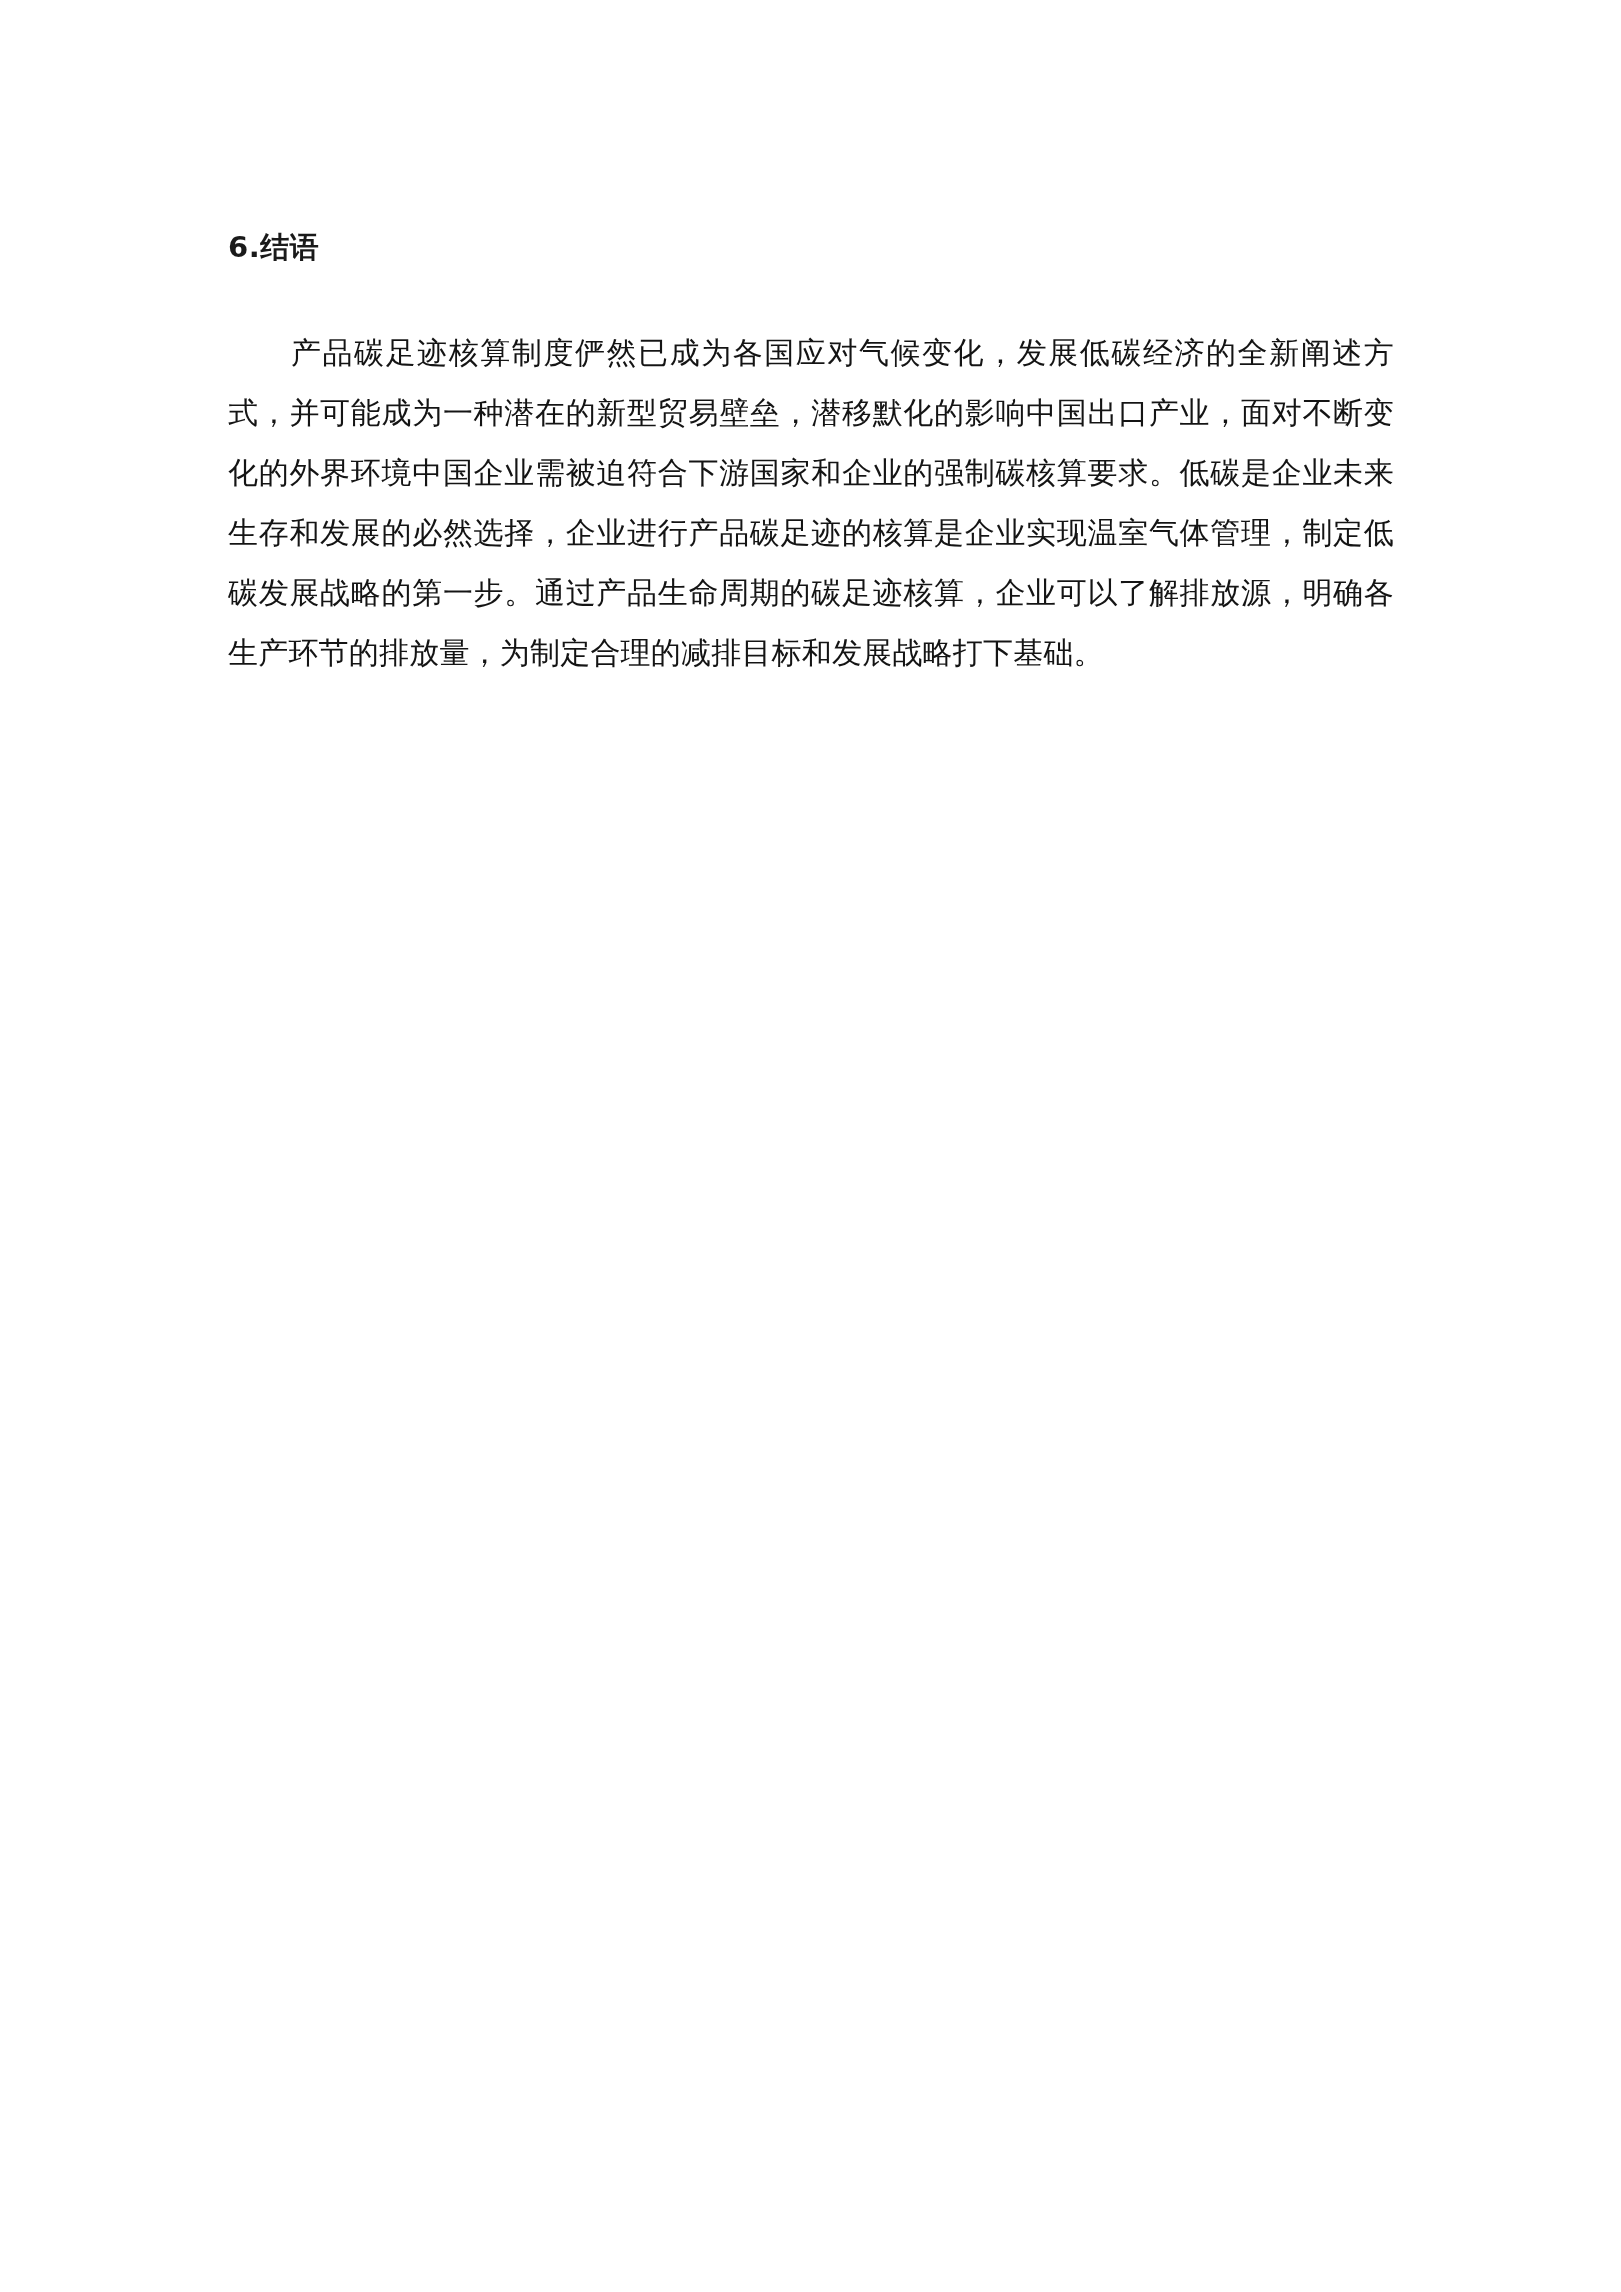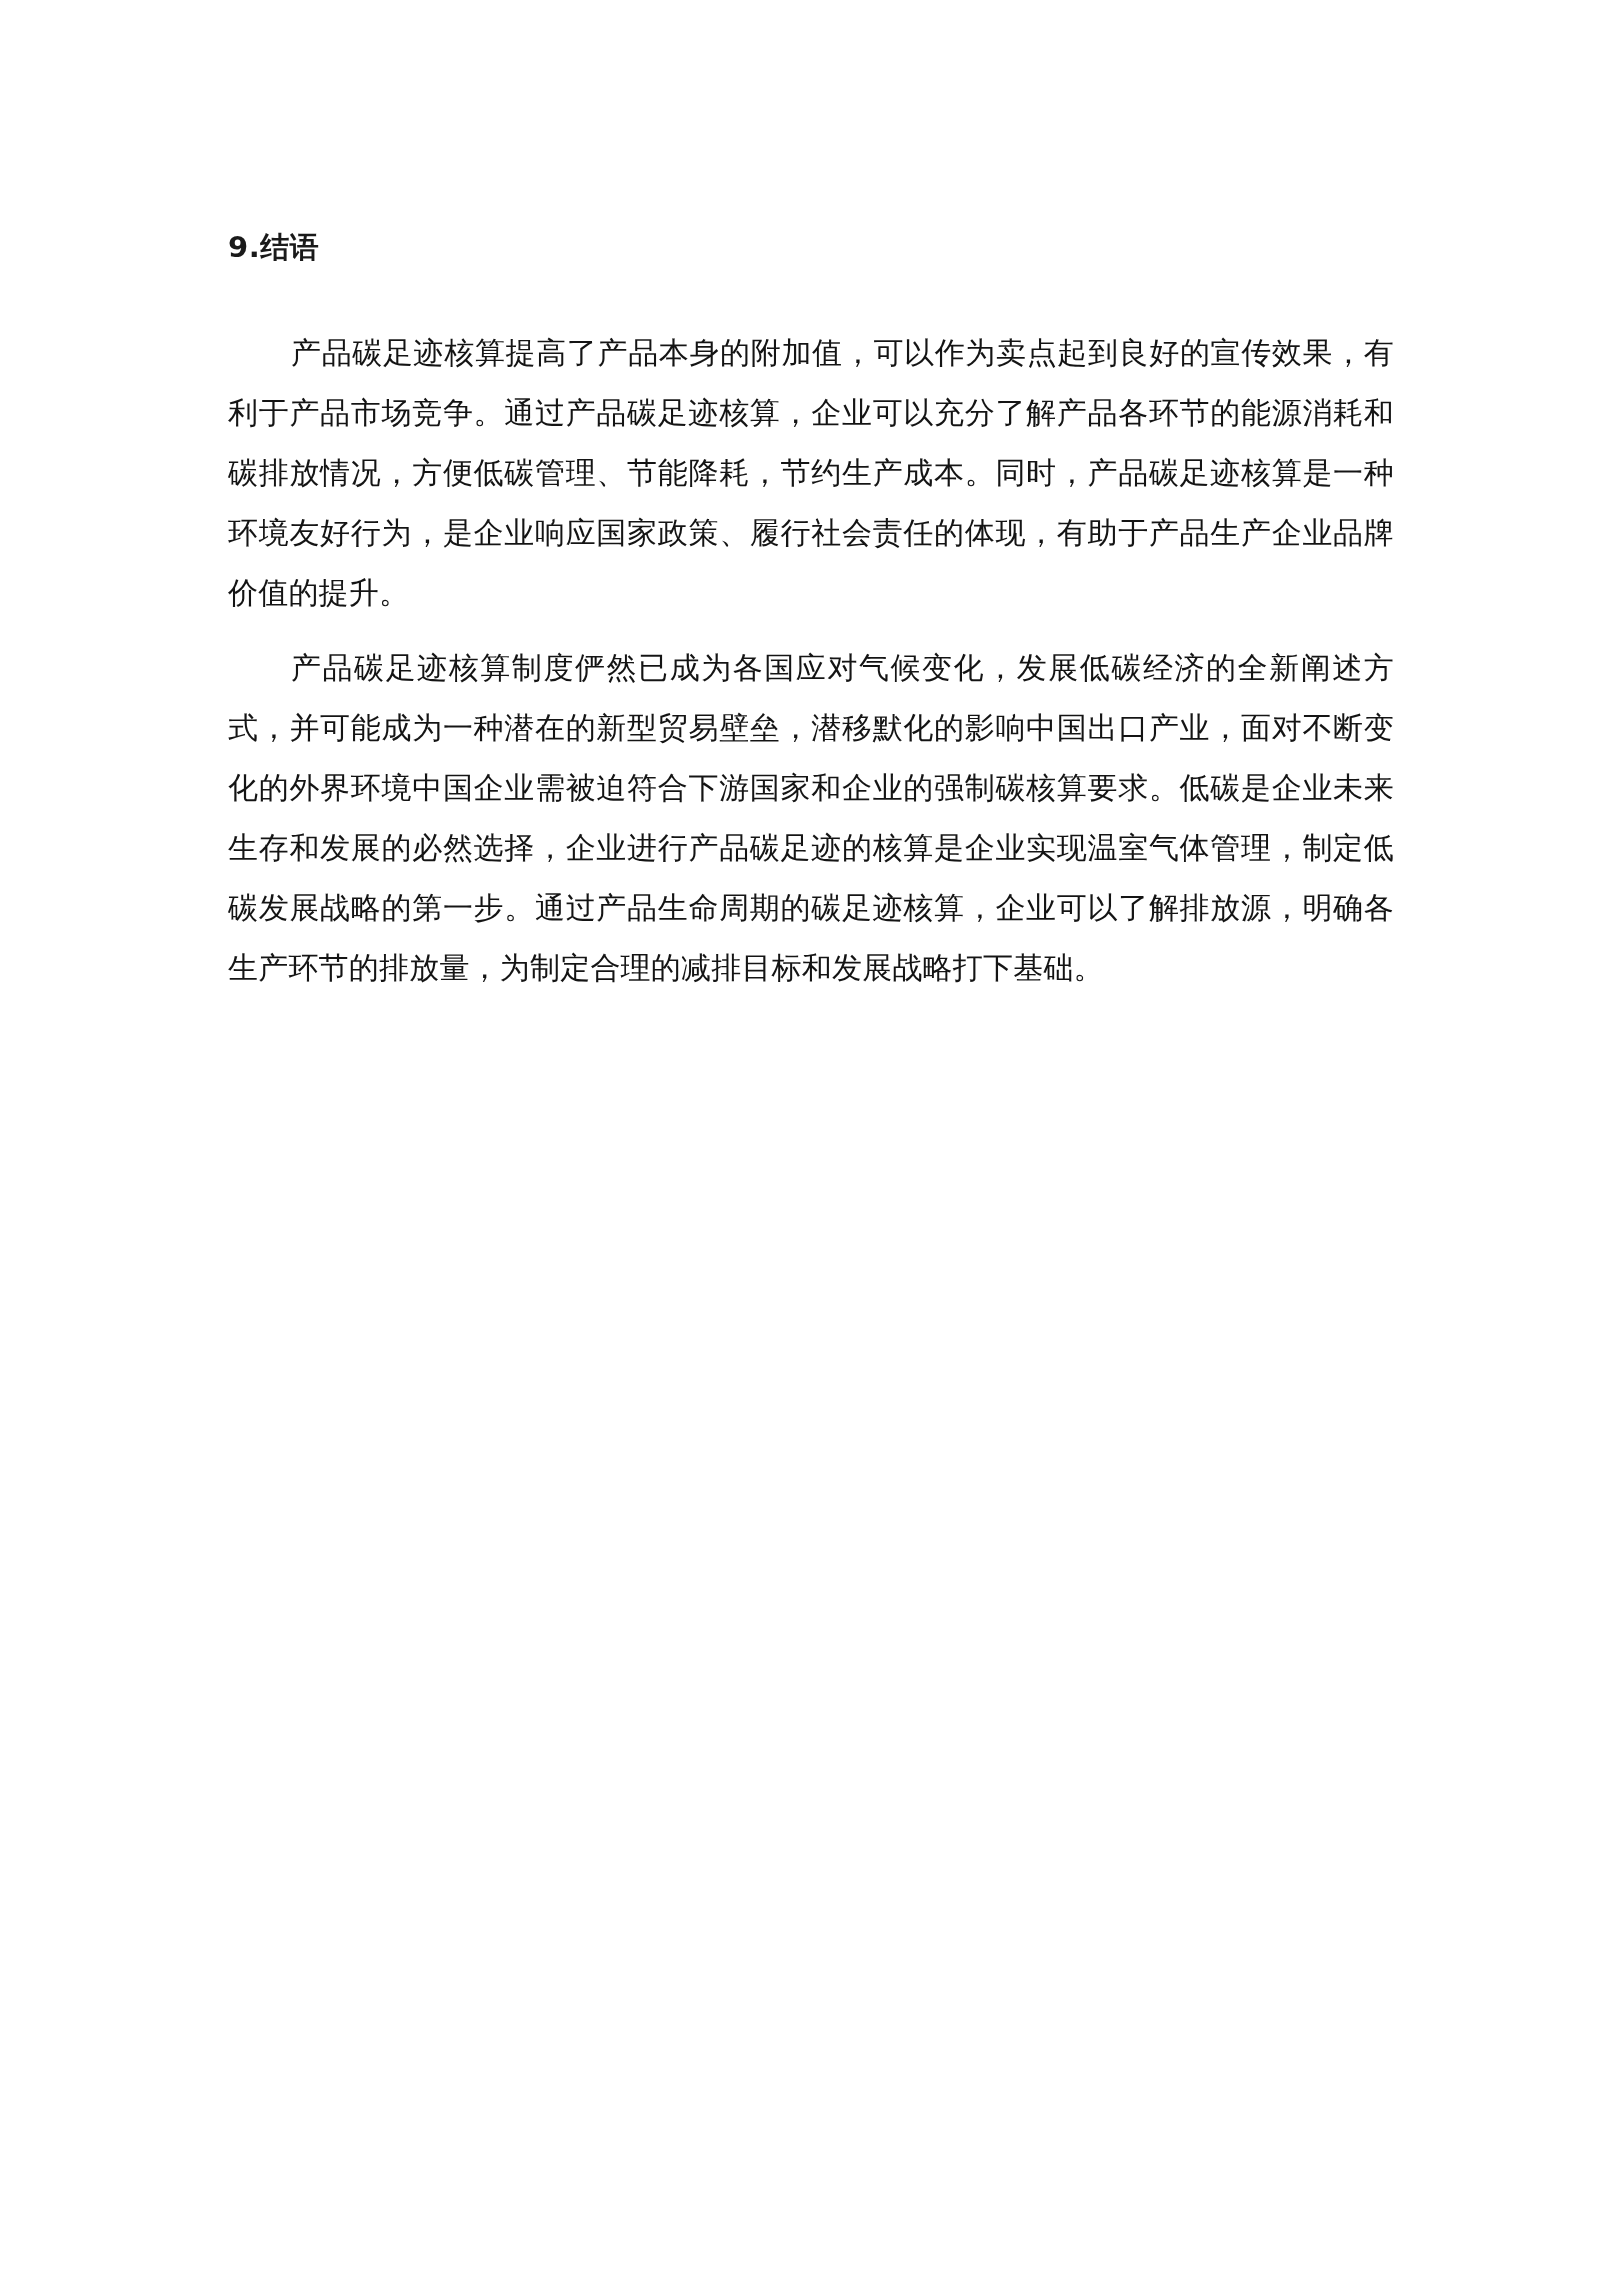"9.结语" h1.heading { text: 9 -> 6 }
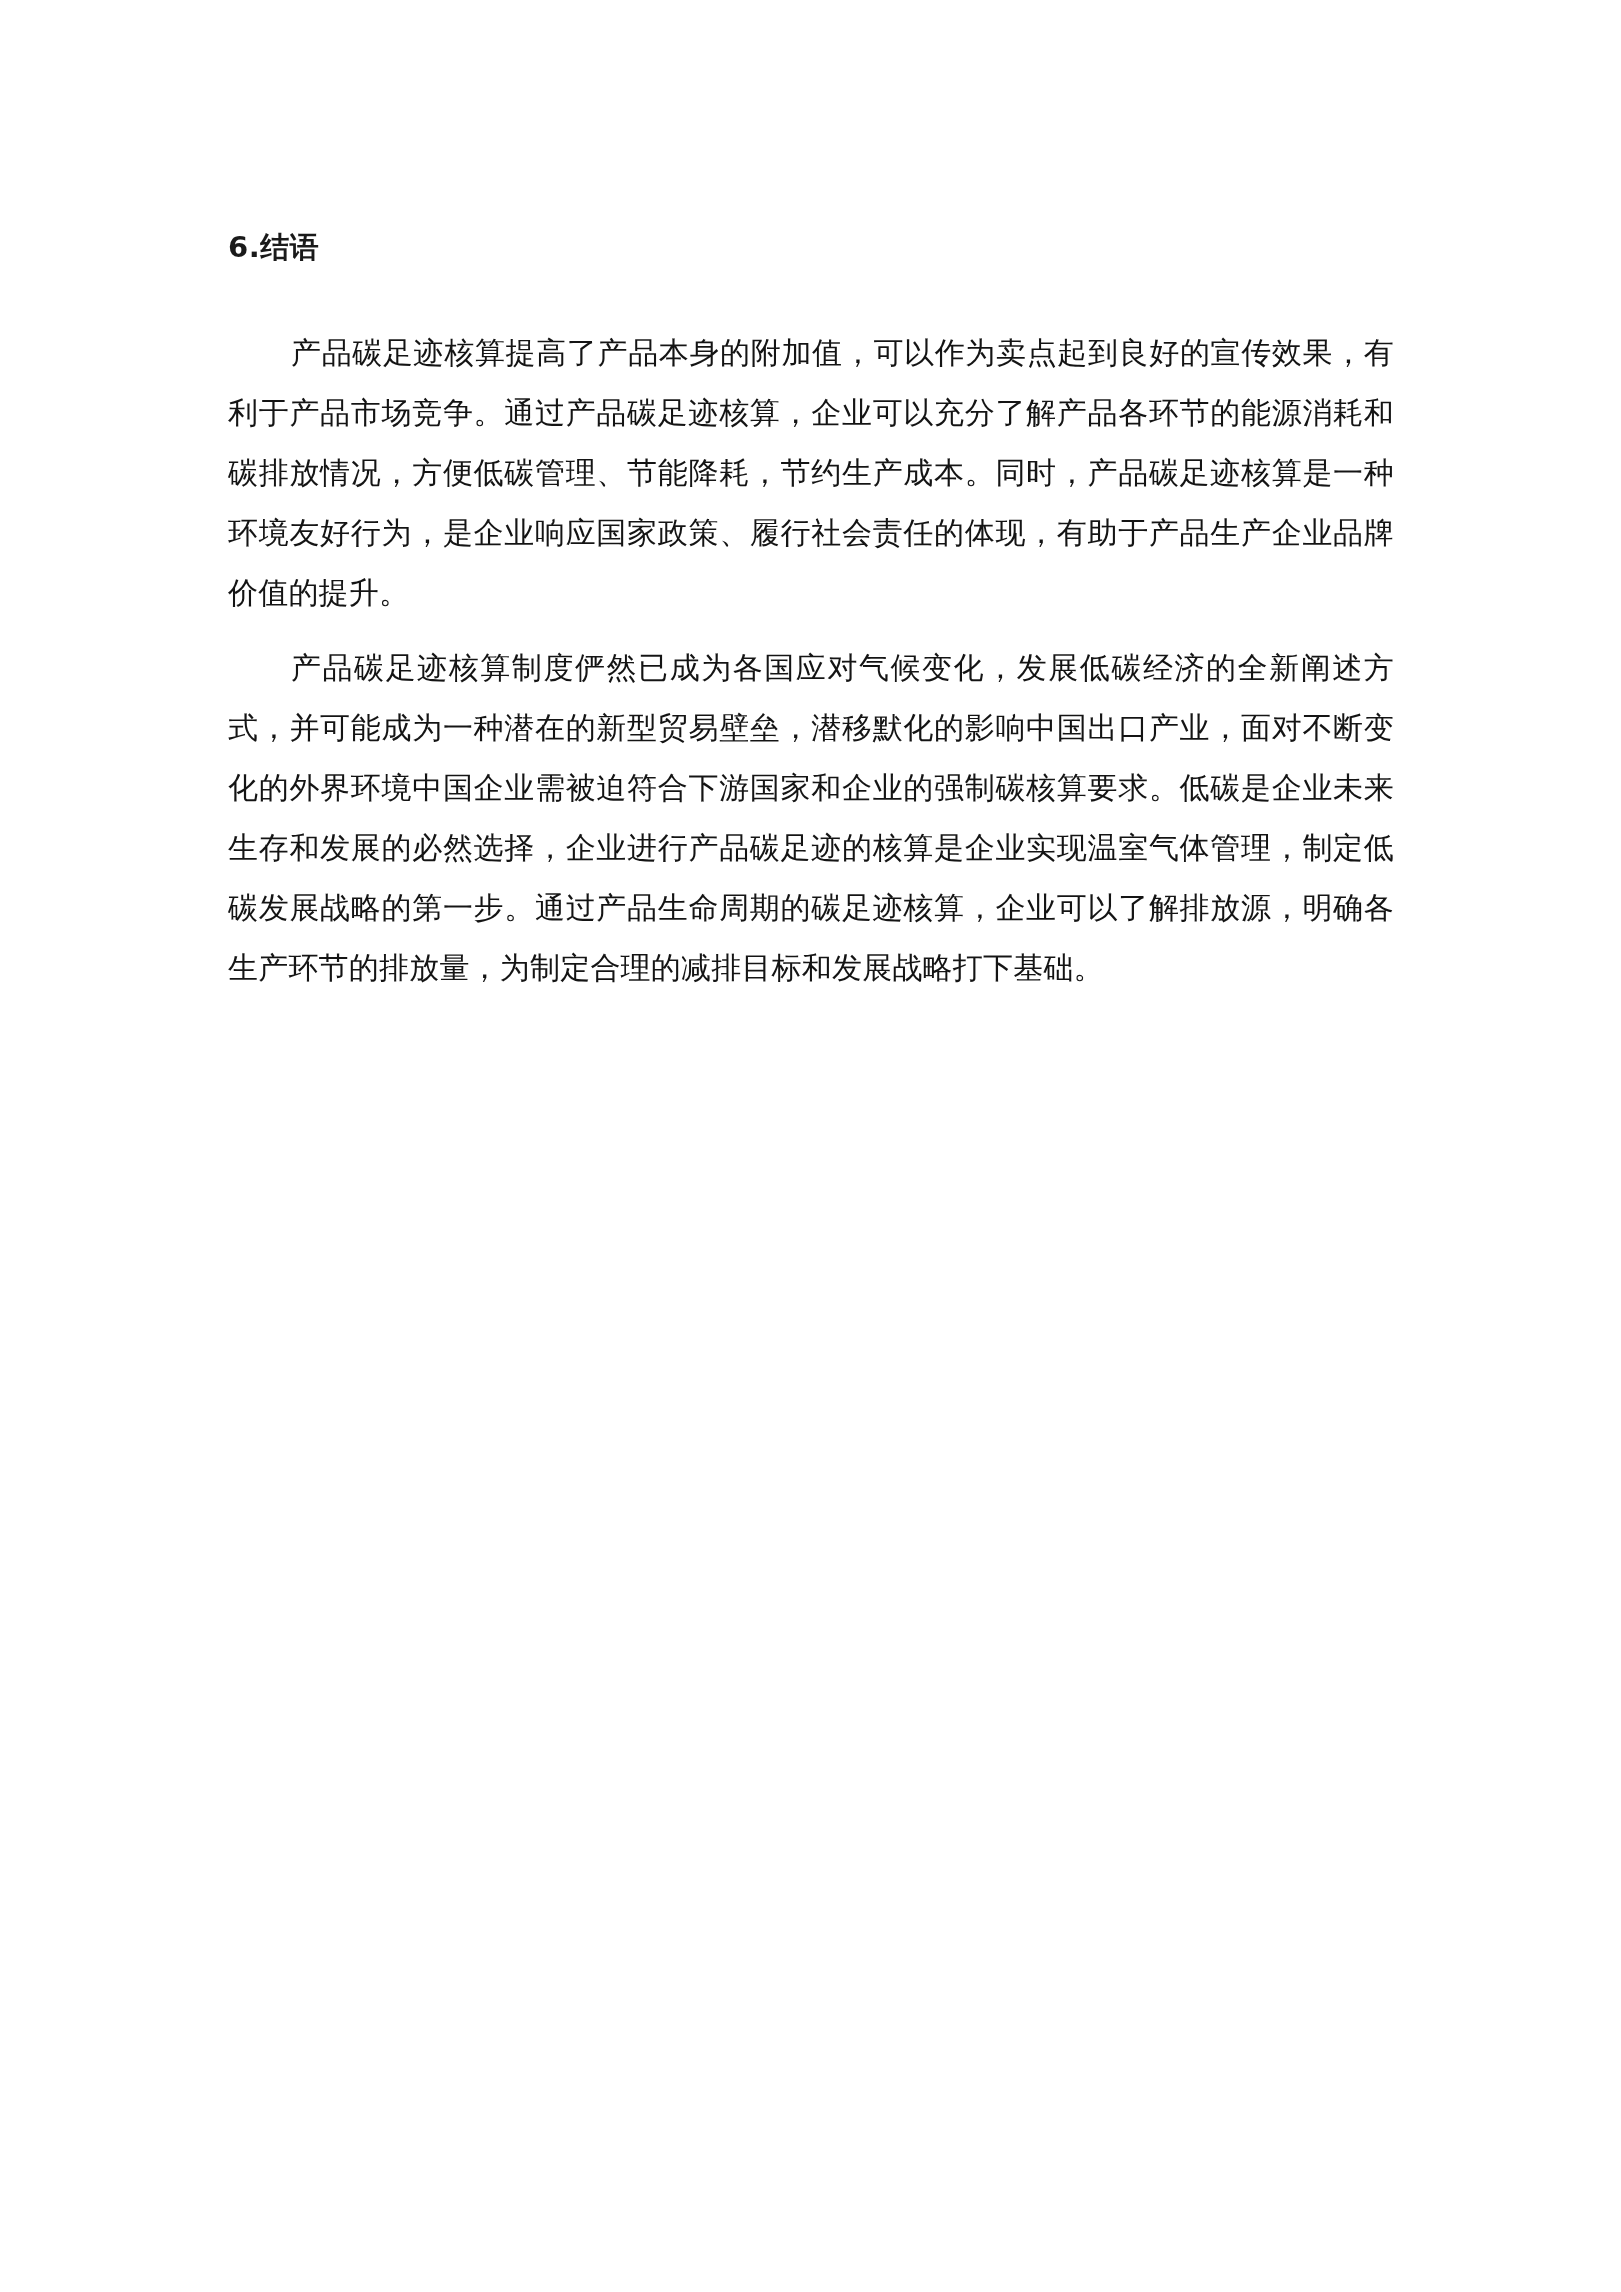"产品碳足迹核算提高了产品本身的附加值，可以作为卖点起到良好的宣传效果，有利于产品" p.para { html: <p>产品碳足迹核算提高了产品本身的附加值，可以作为卖点起到良好的宣传效果，有利于产品市场竞争。通过产品碳足迹核算，企业可以充分了解产品各环节的能源消耗和碳排放情况，方便低碳管理、节能降耗，节约生产成本。同时，产品碳足迹核算是一种环境友好行为，是企业响应国家政策、履行社会责任的体现，有助于产品生产企业品牌价值的提升。</p> -> none }
